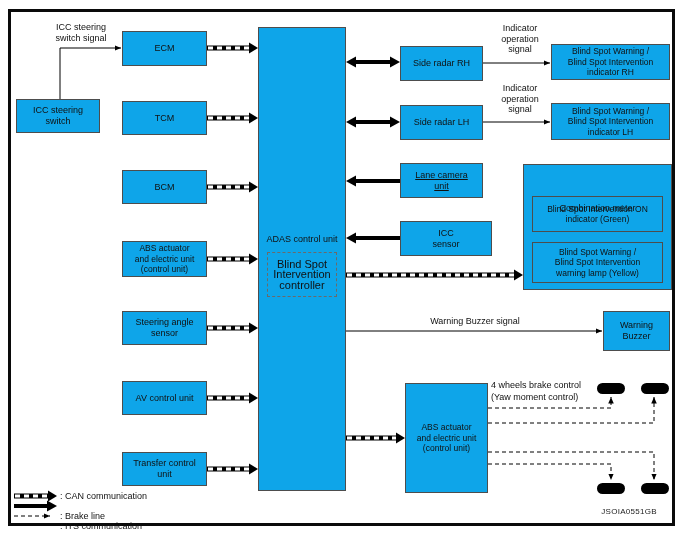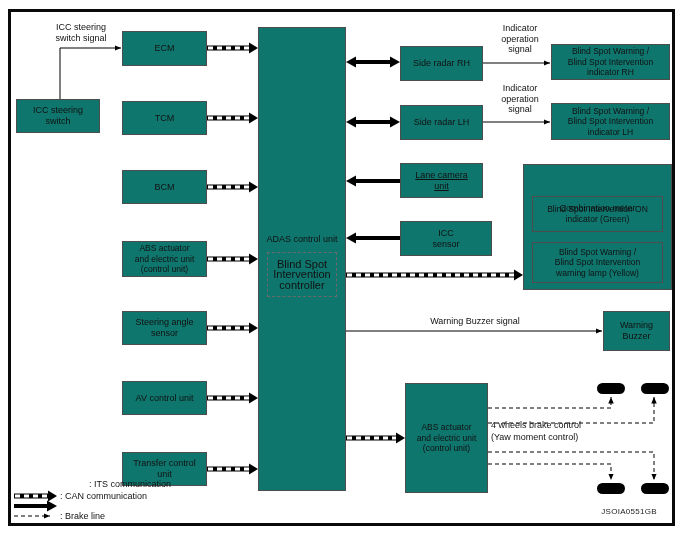"ECM" .box { background: #0f766e -> #0ea5e9 }
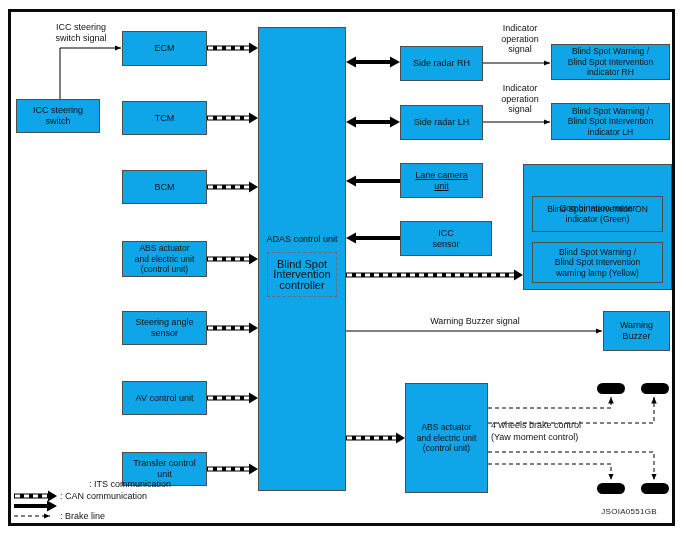"4 wheels brake control" div.lbl { margin-top: 40px -> none }
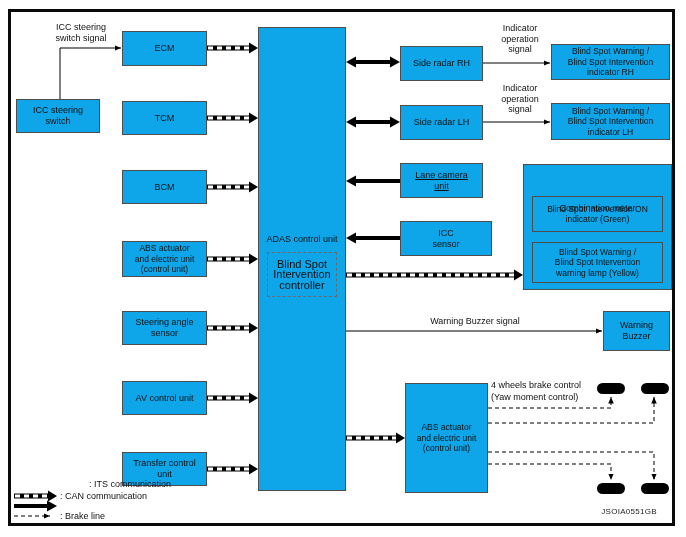": ITS communication" div.lbl { text-align: center -> none; top: 479px -> 521px }
